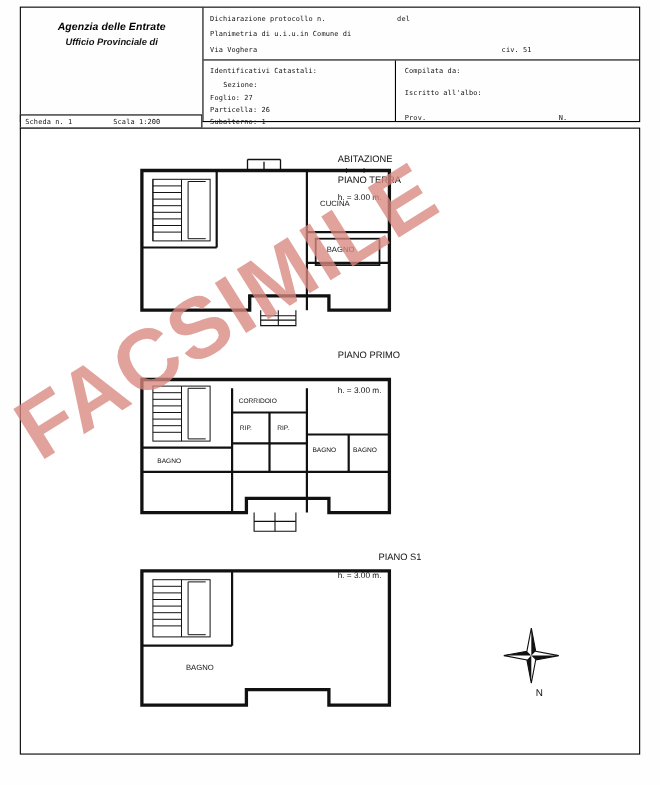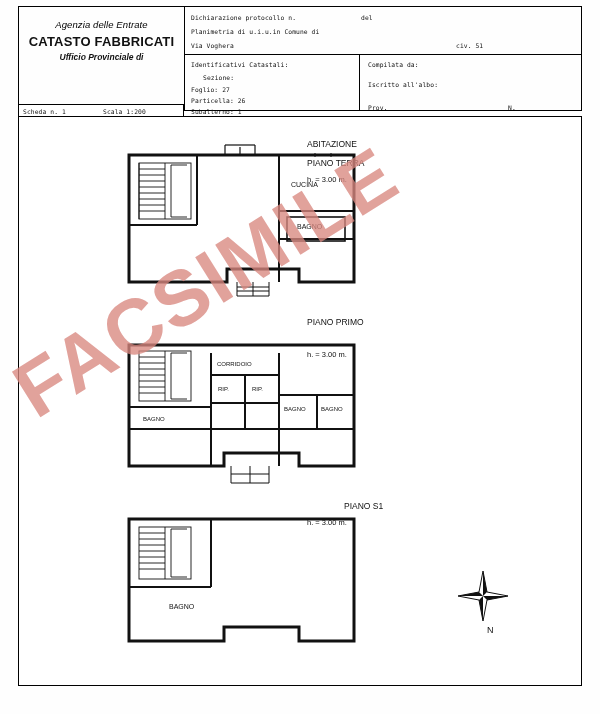"Agenzia delle Entrate" .agency-name { font-weight: normal -> bold }
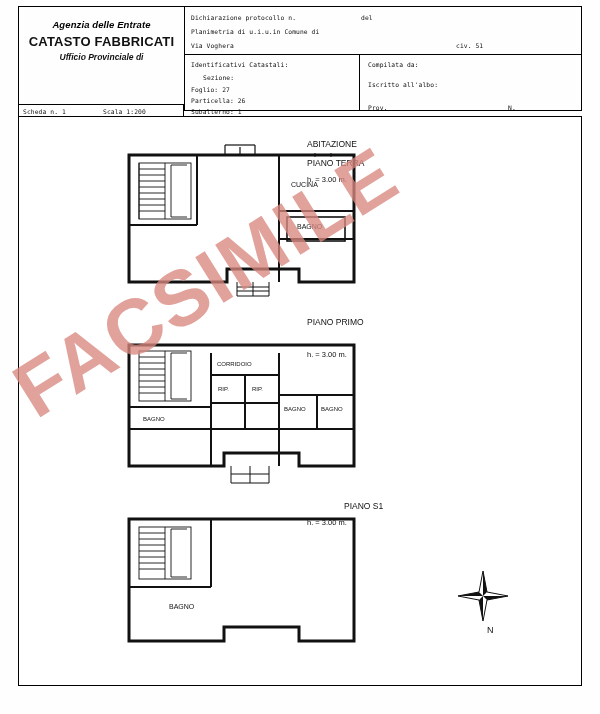"CATASTO FABBRICATI" div.catasto-title { html: <div>CATASTO FABBRICATI</div> -> none }
